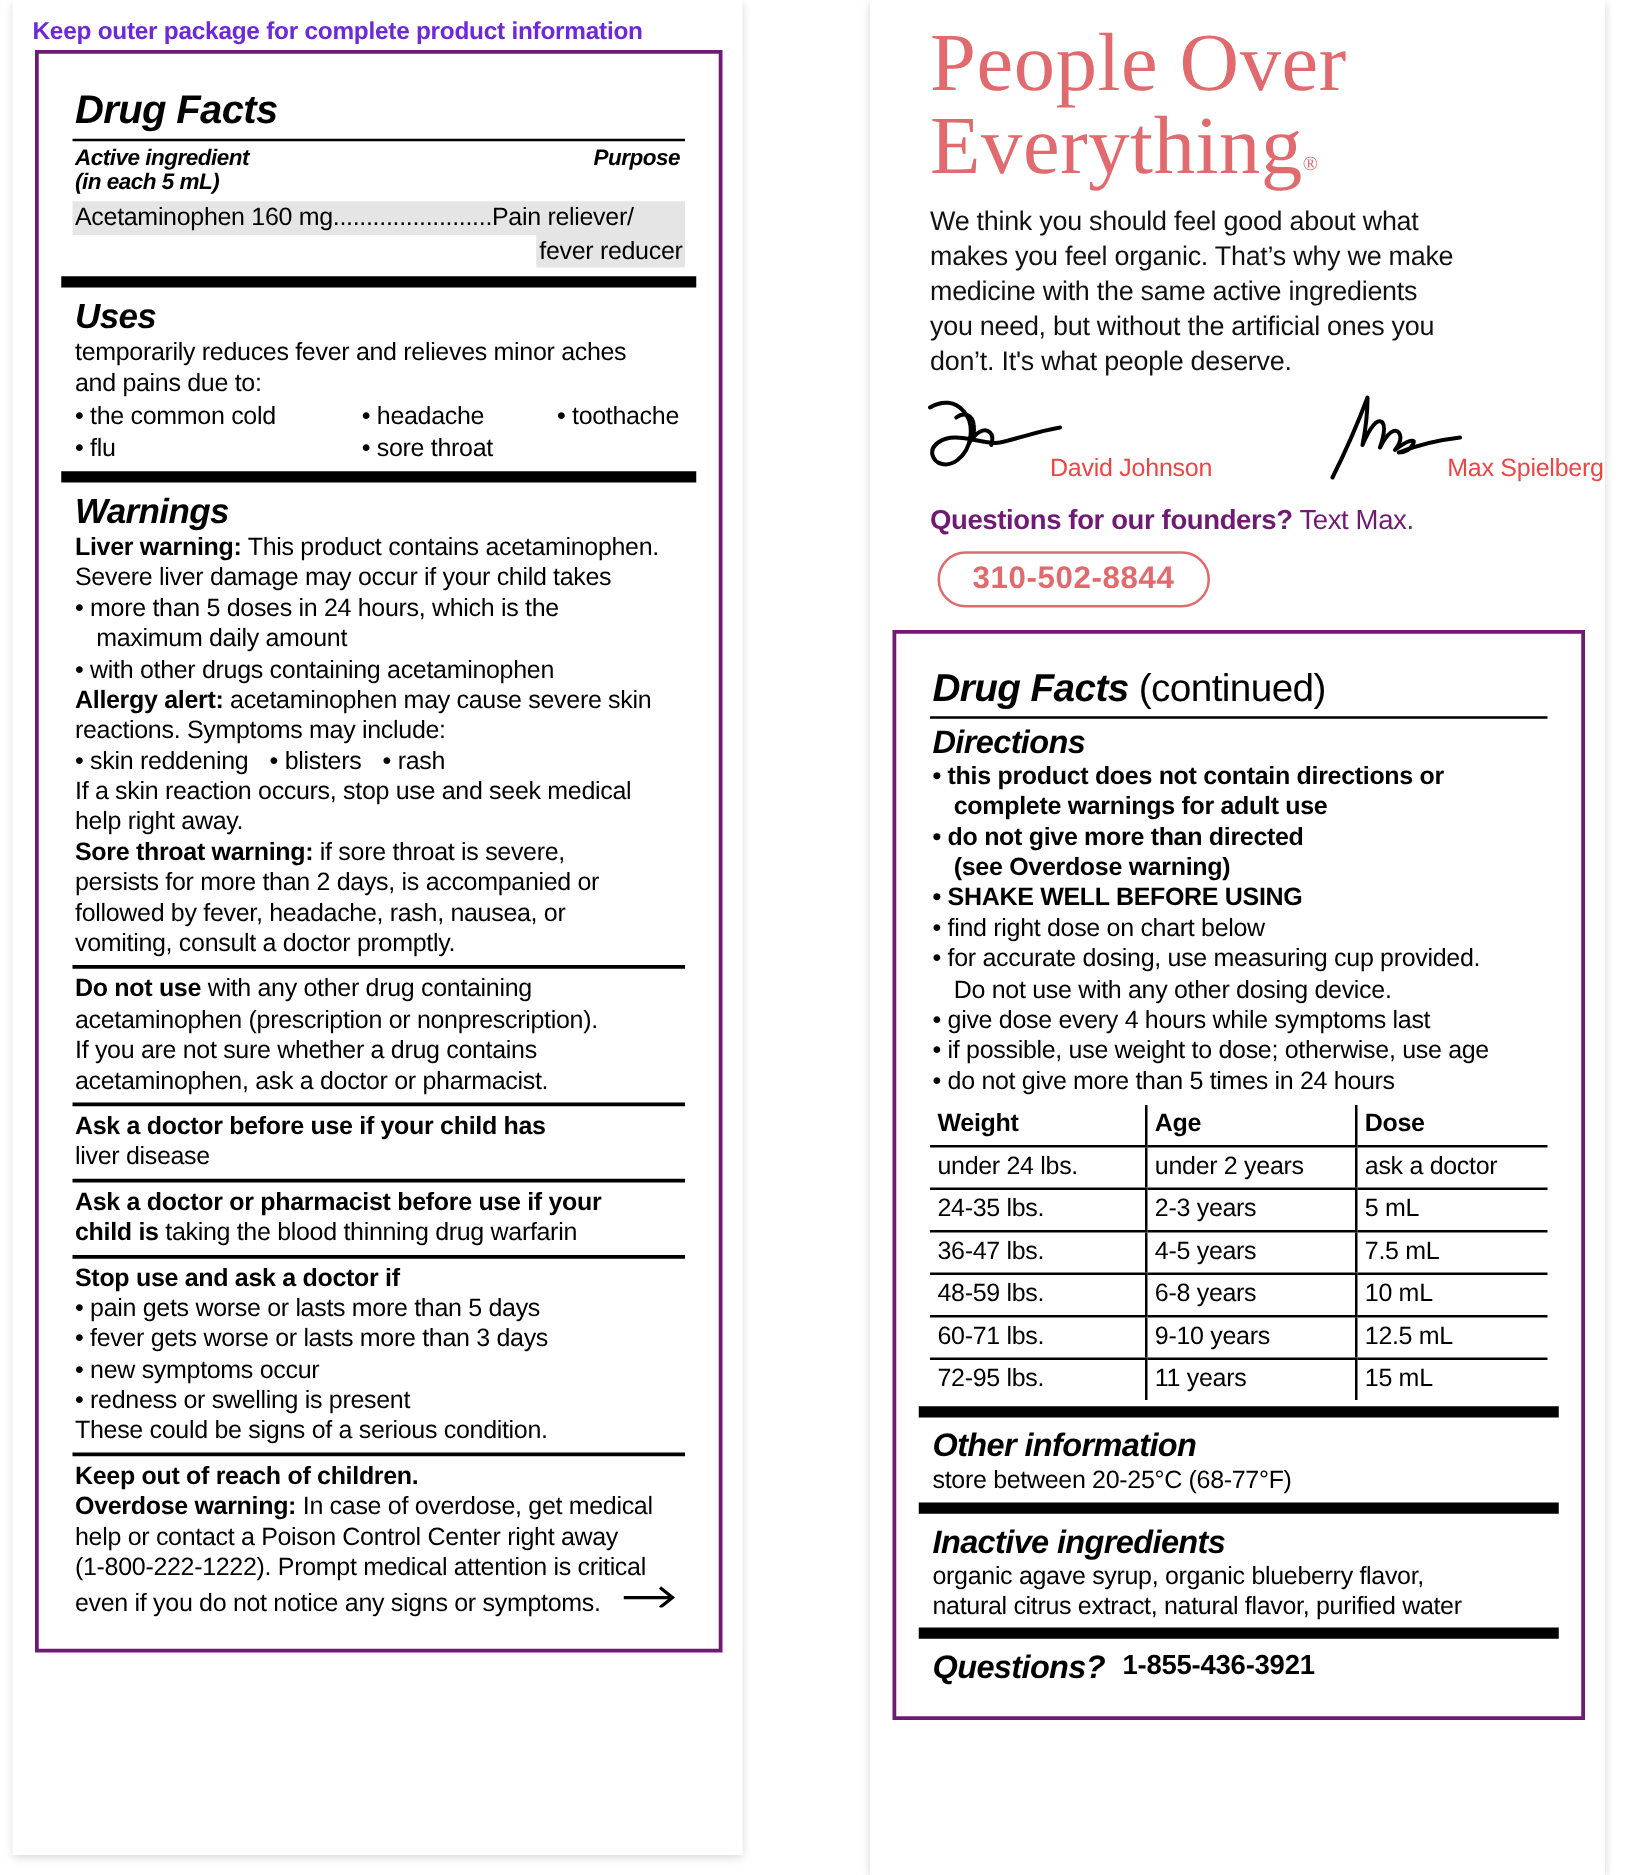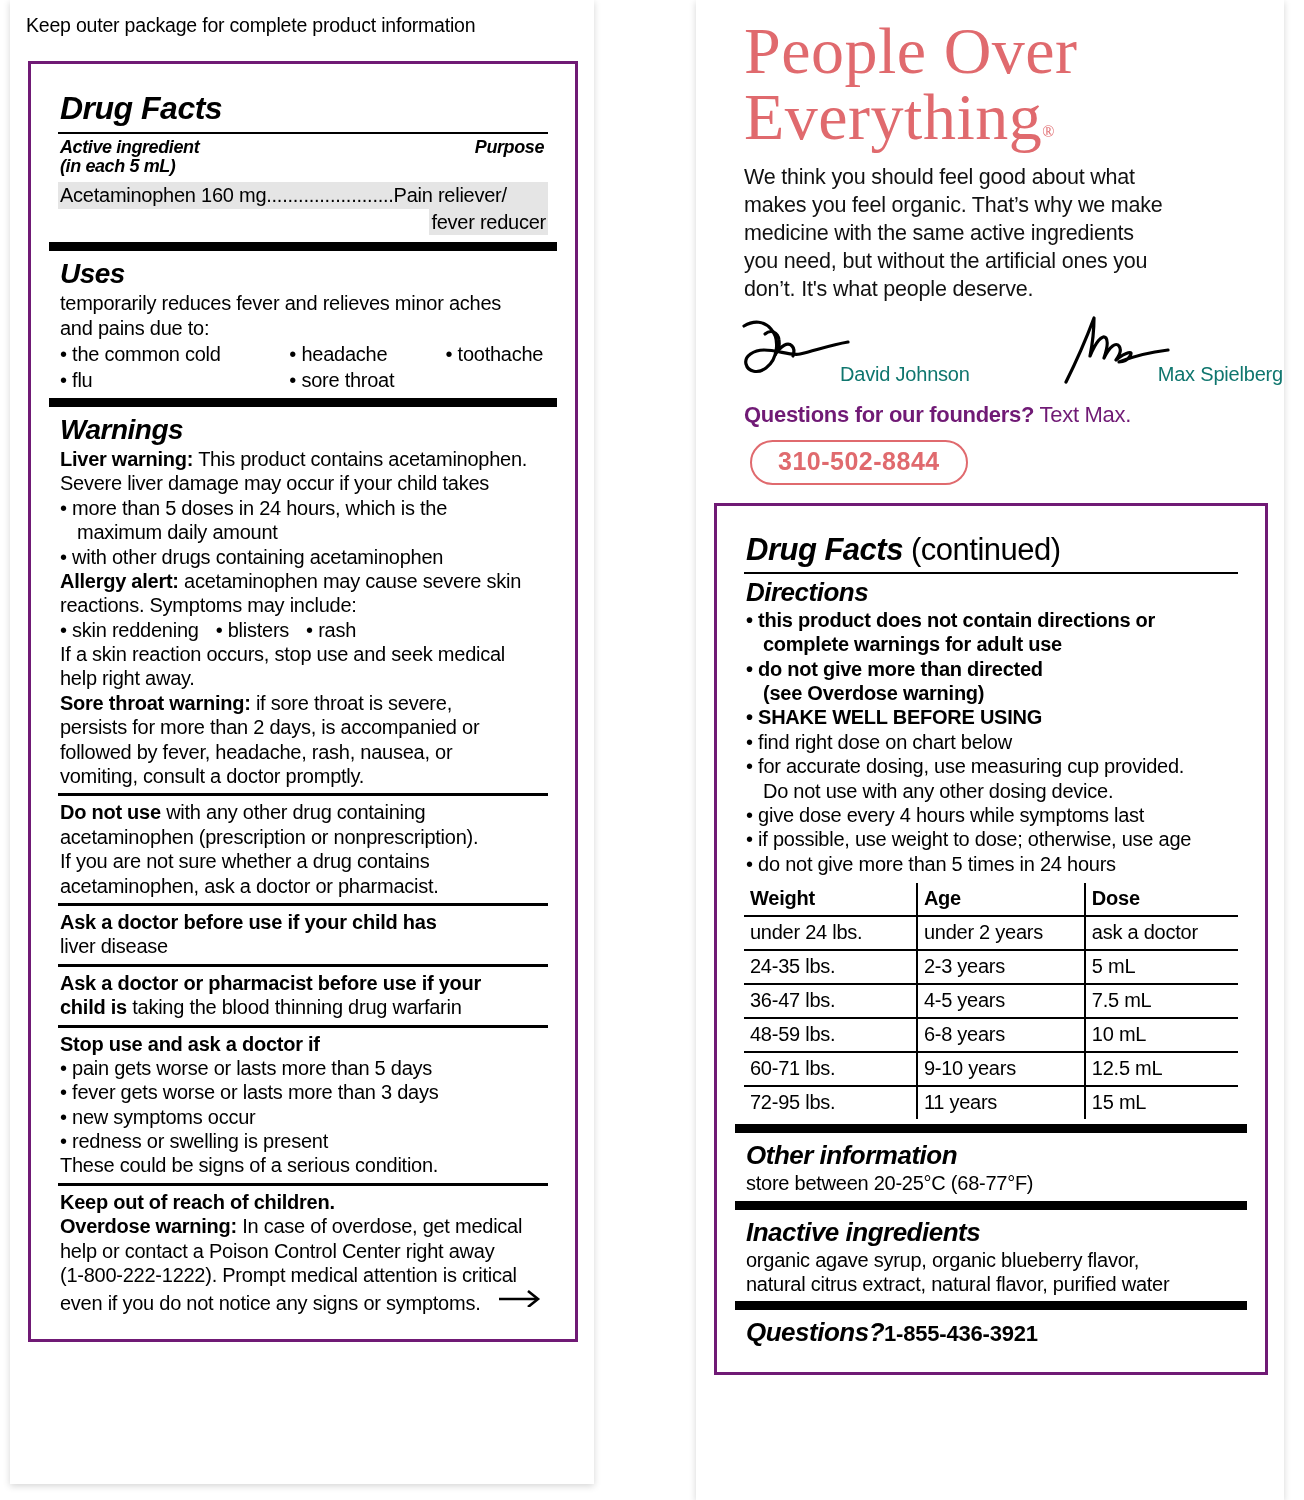"Keep outer package for complete" .hdr-note { color: #000000 -> #6d28d9; font-weight: normal -> bold; padding: 14px 0 24px 16px -> 14px 0 3px 16px }
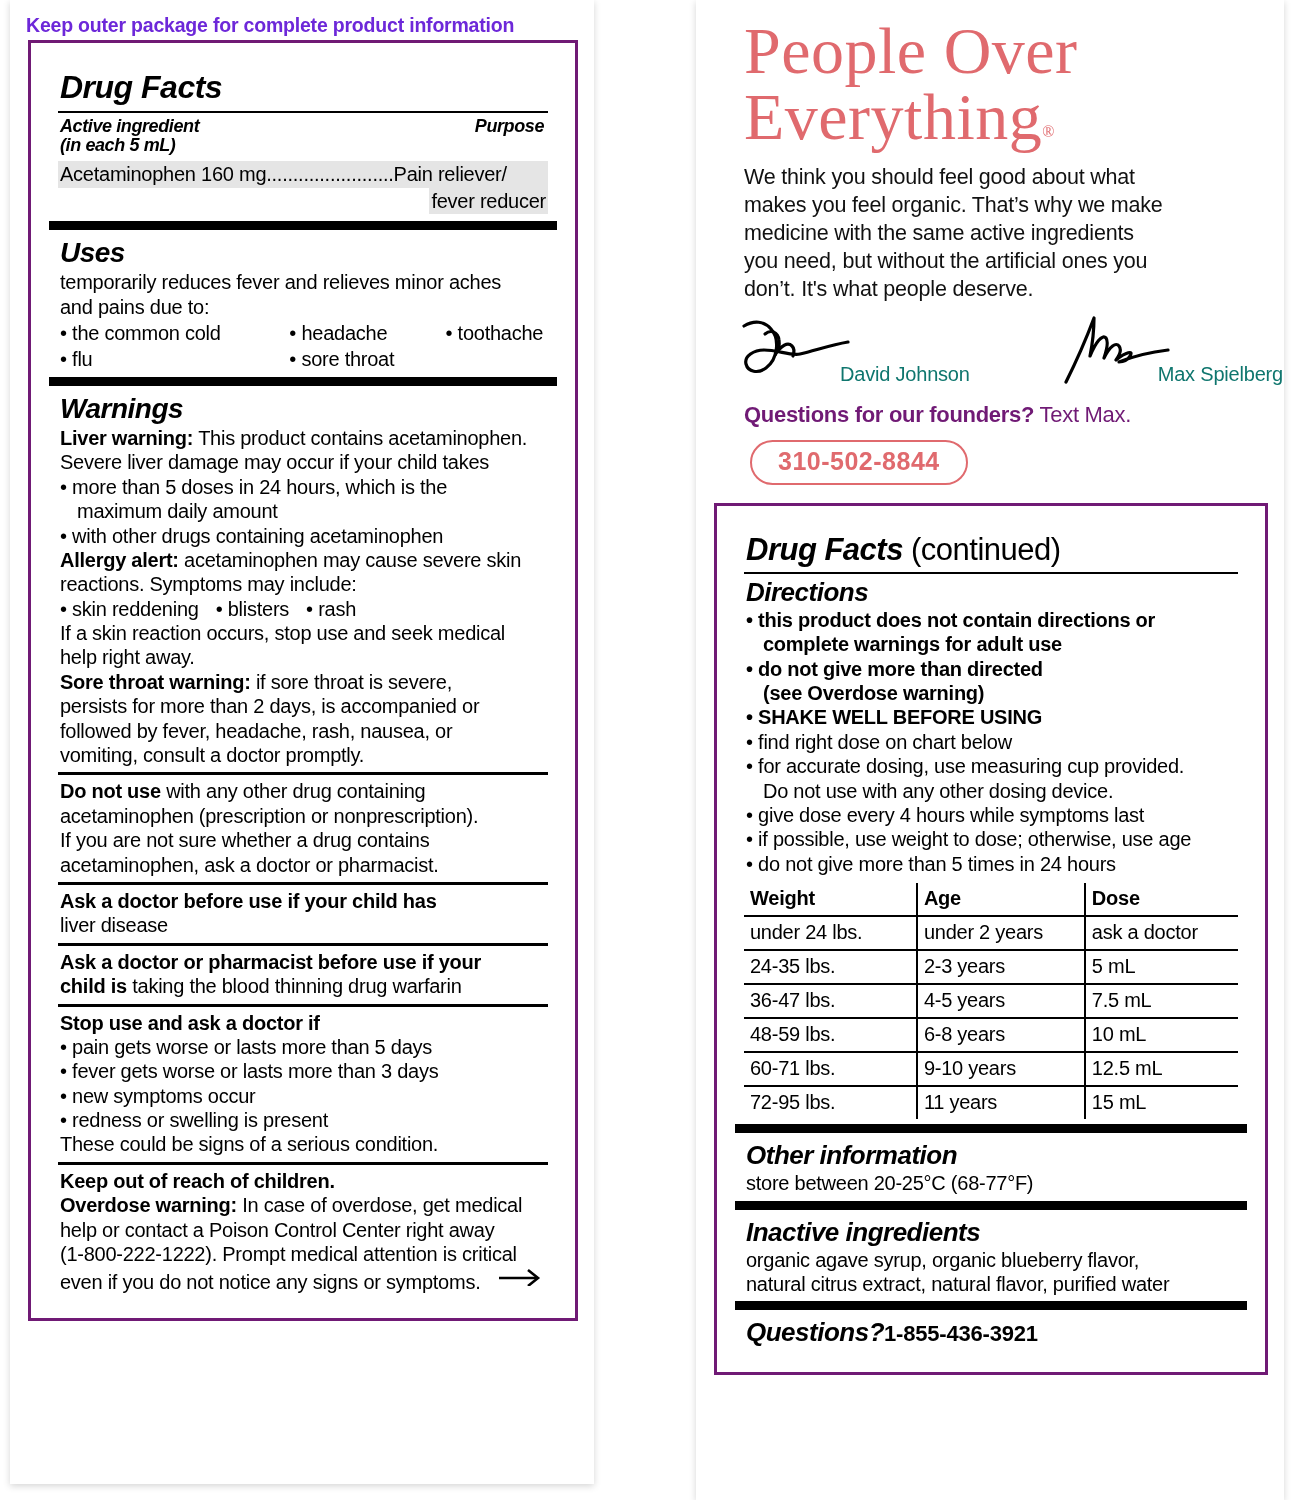"David Johnson" .sig-name { color: #0f766e -> #ef4444 }
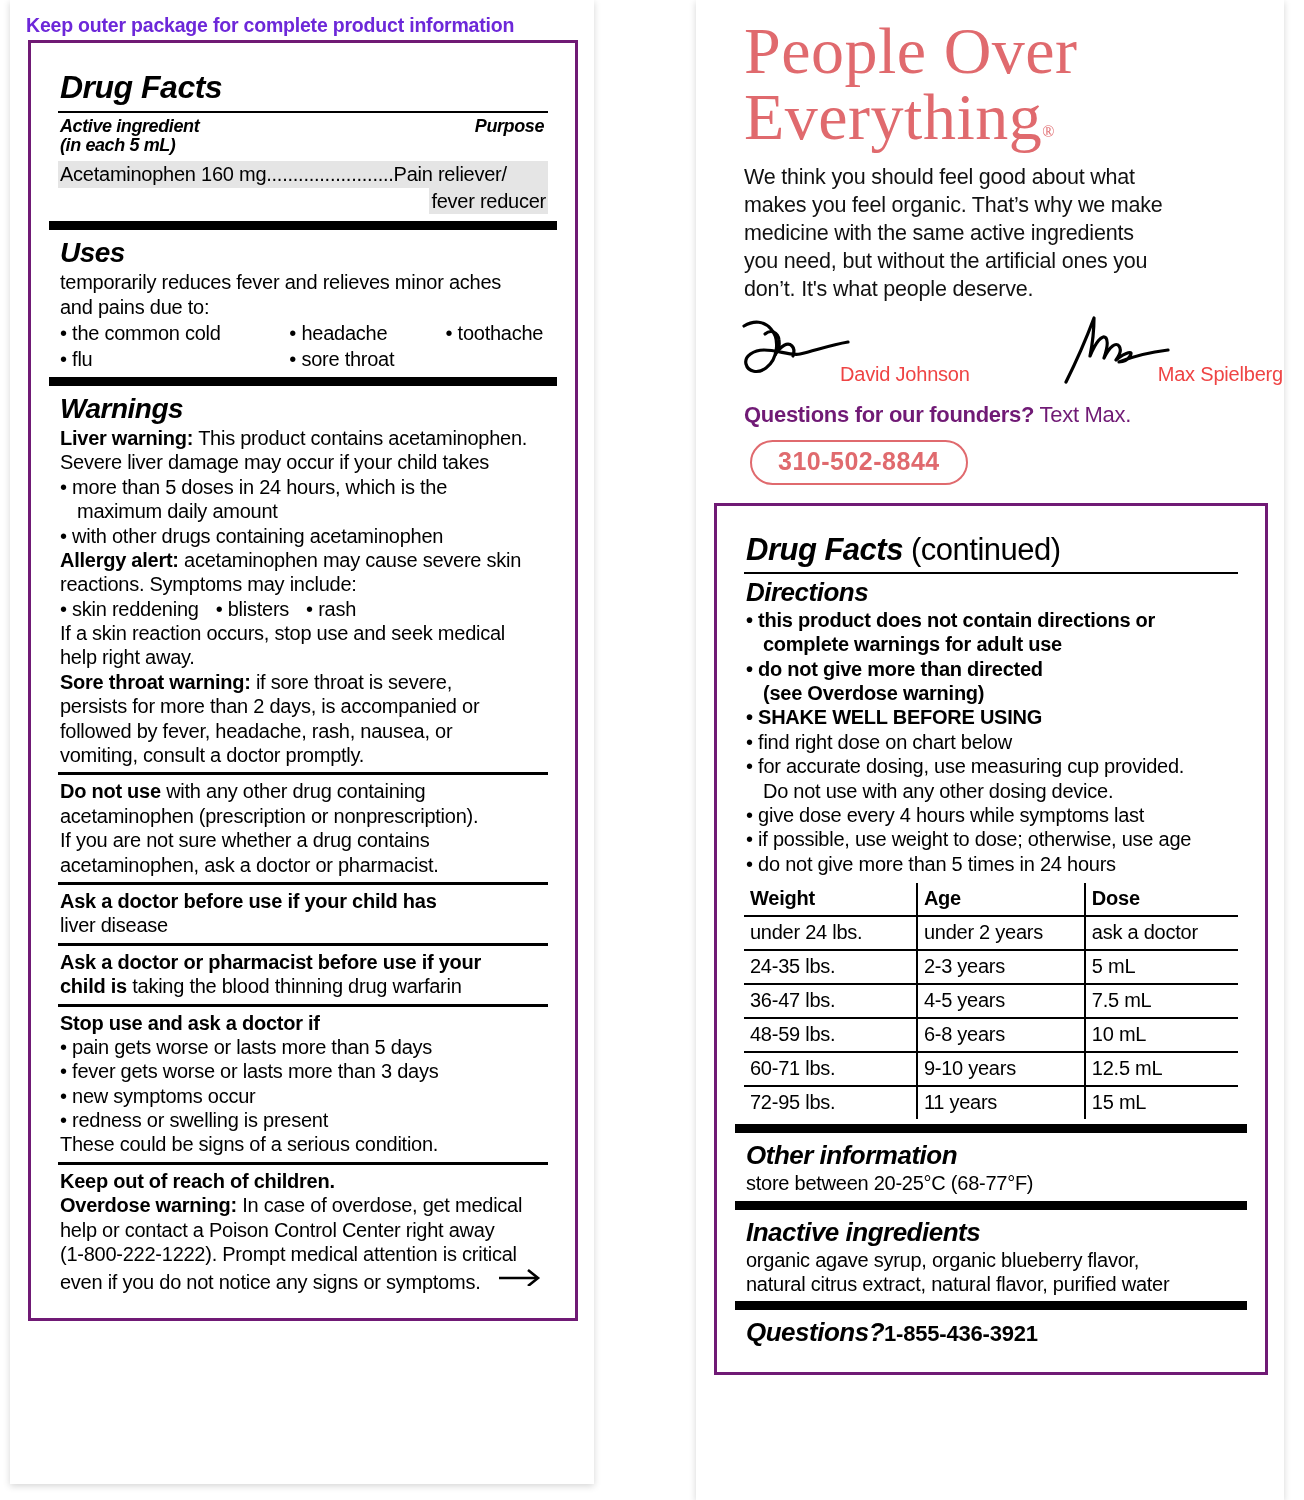"Questions?" .q-row { align-items: flex-end -> flex-start; gap: none -> 14px }
